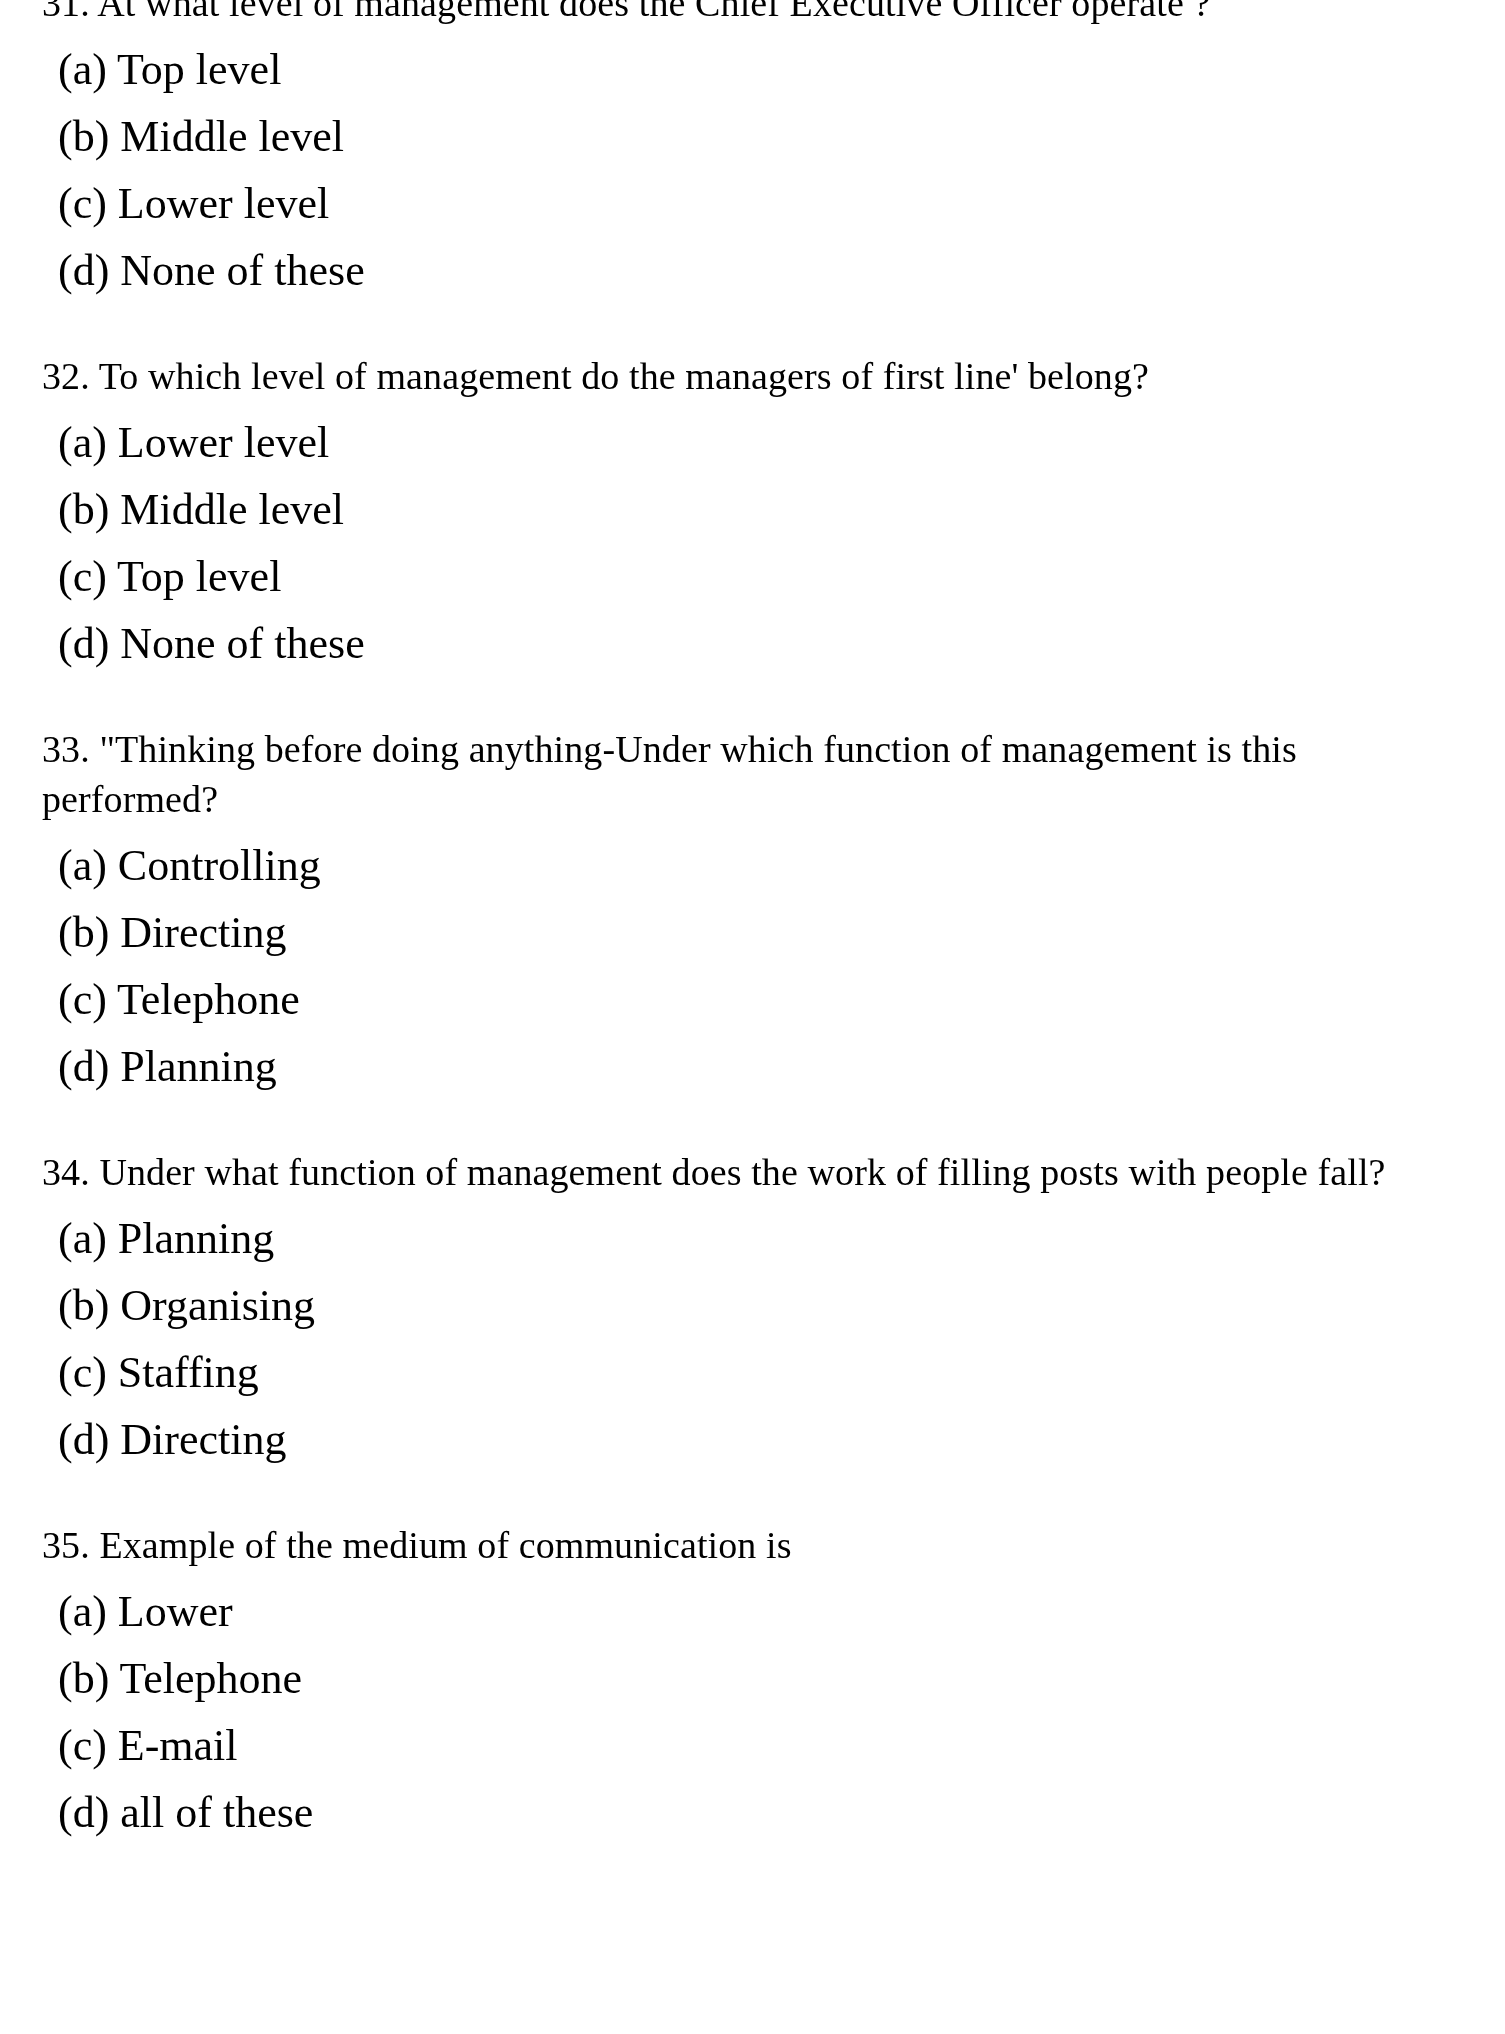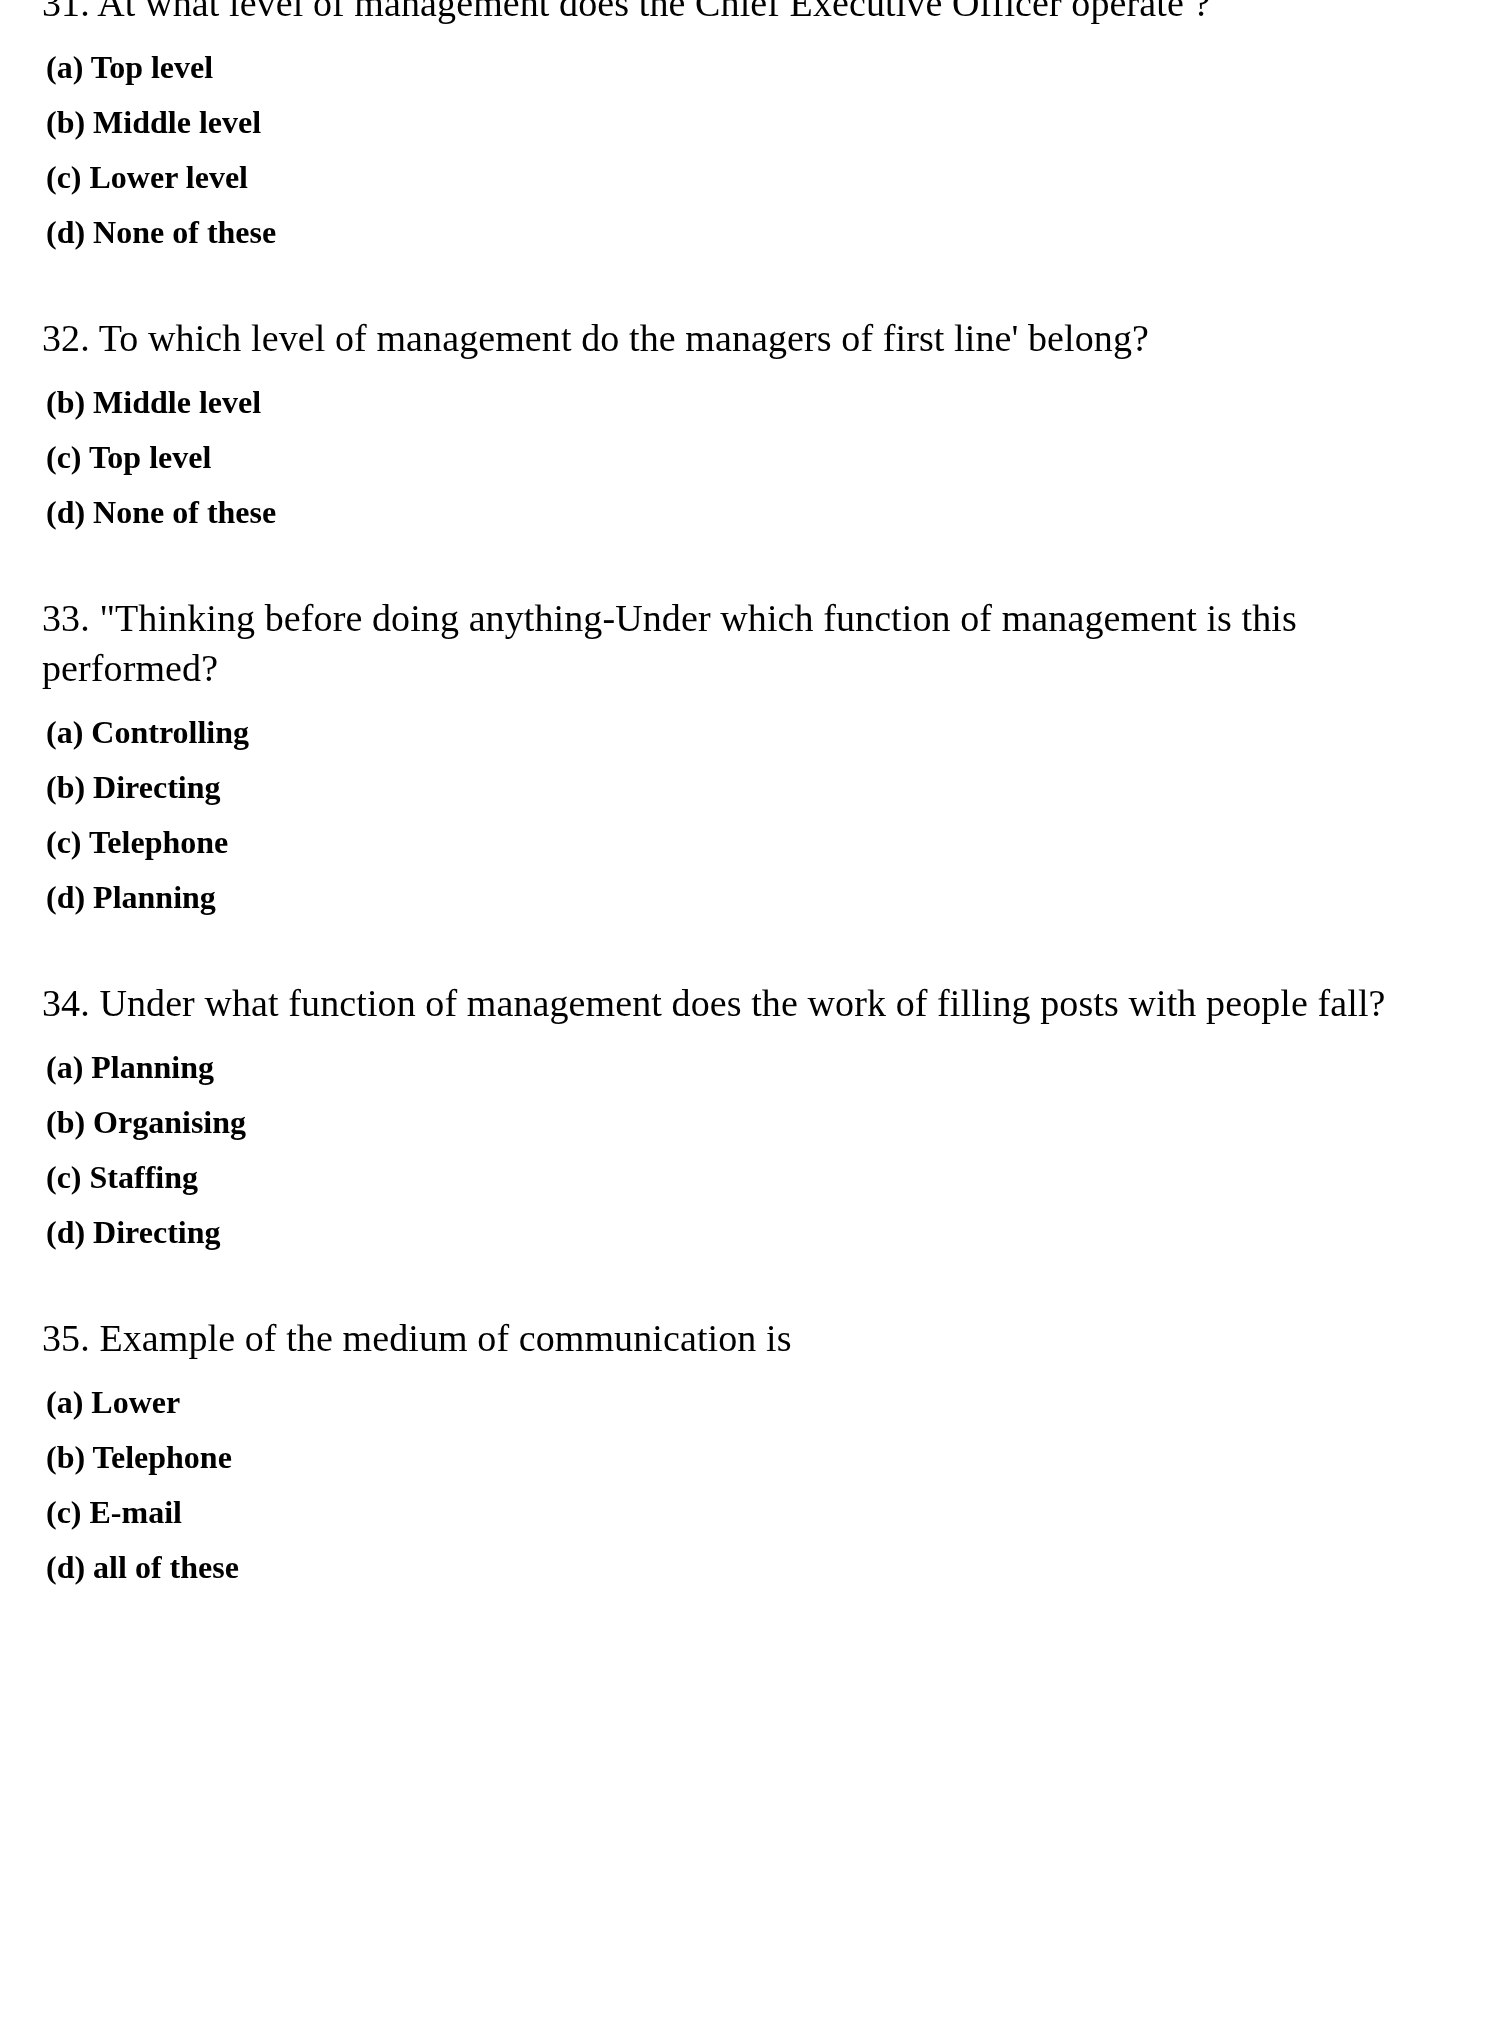"(a) Top level" .option { font-size: 32px -> 44px; font-weight: bold -> none; margin: 4px -> 16px }
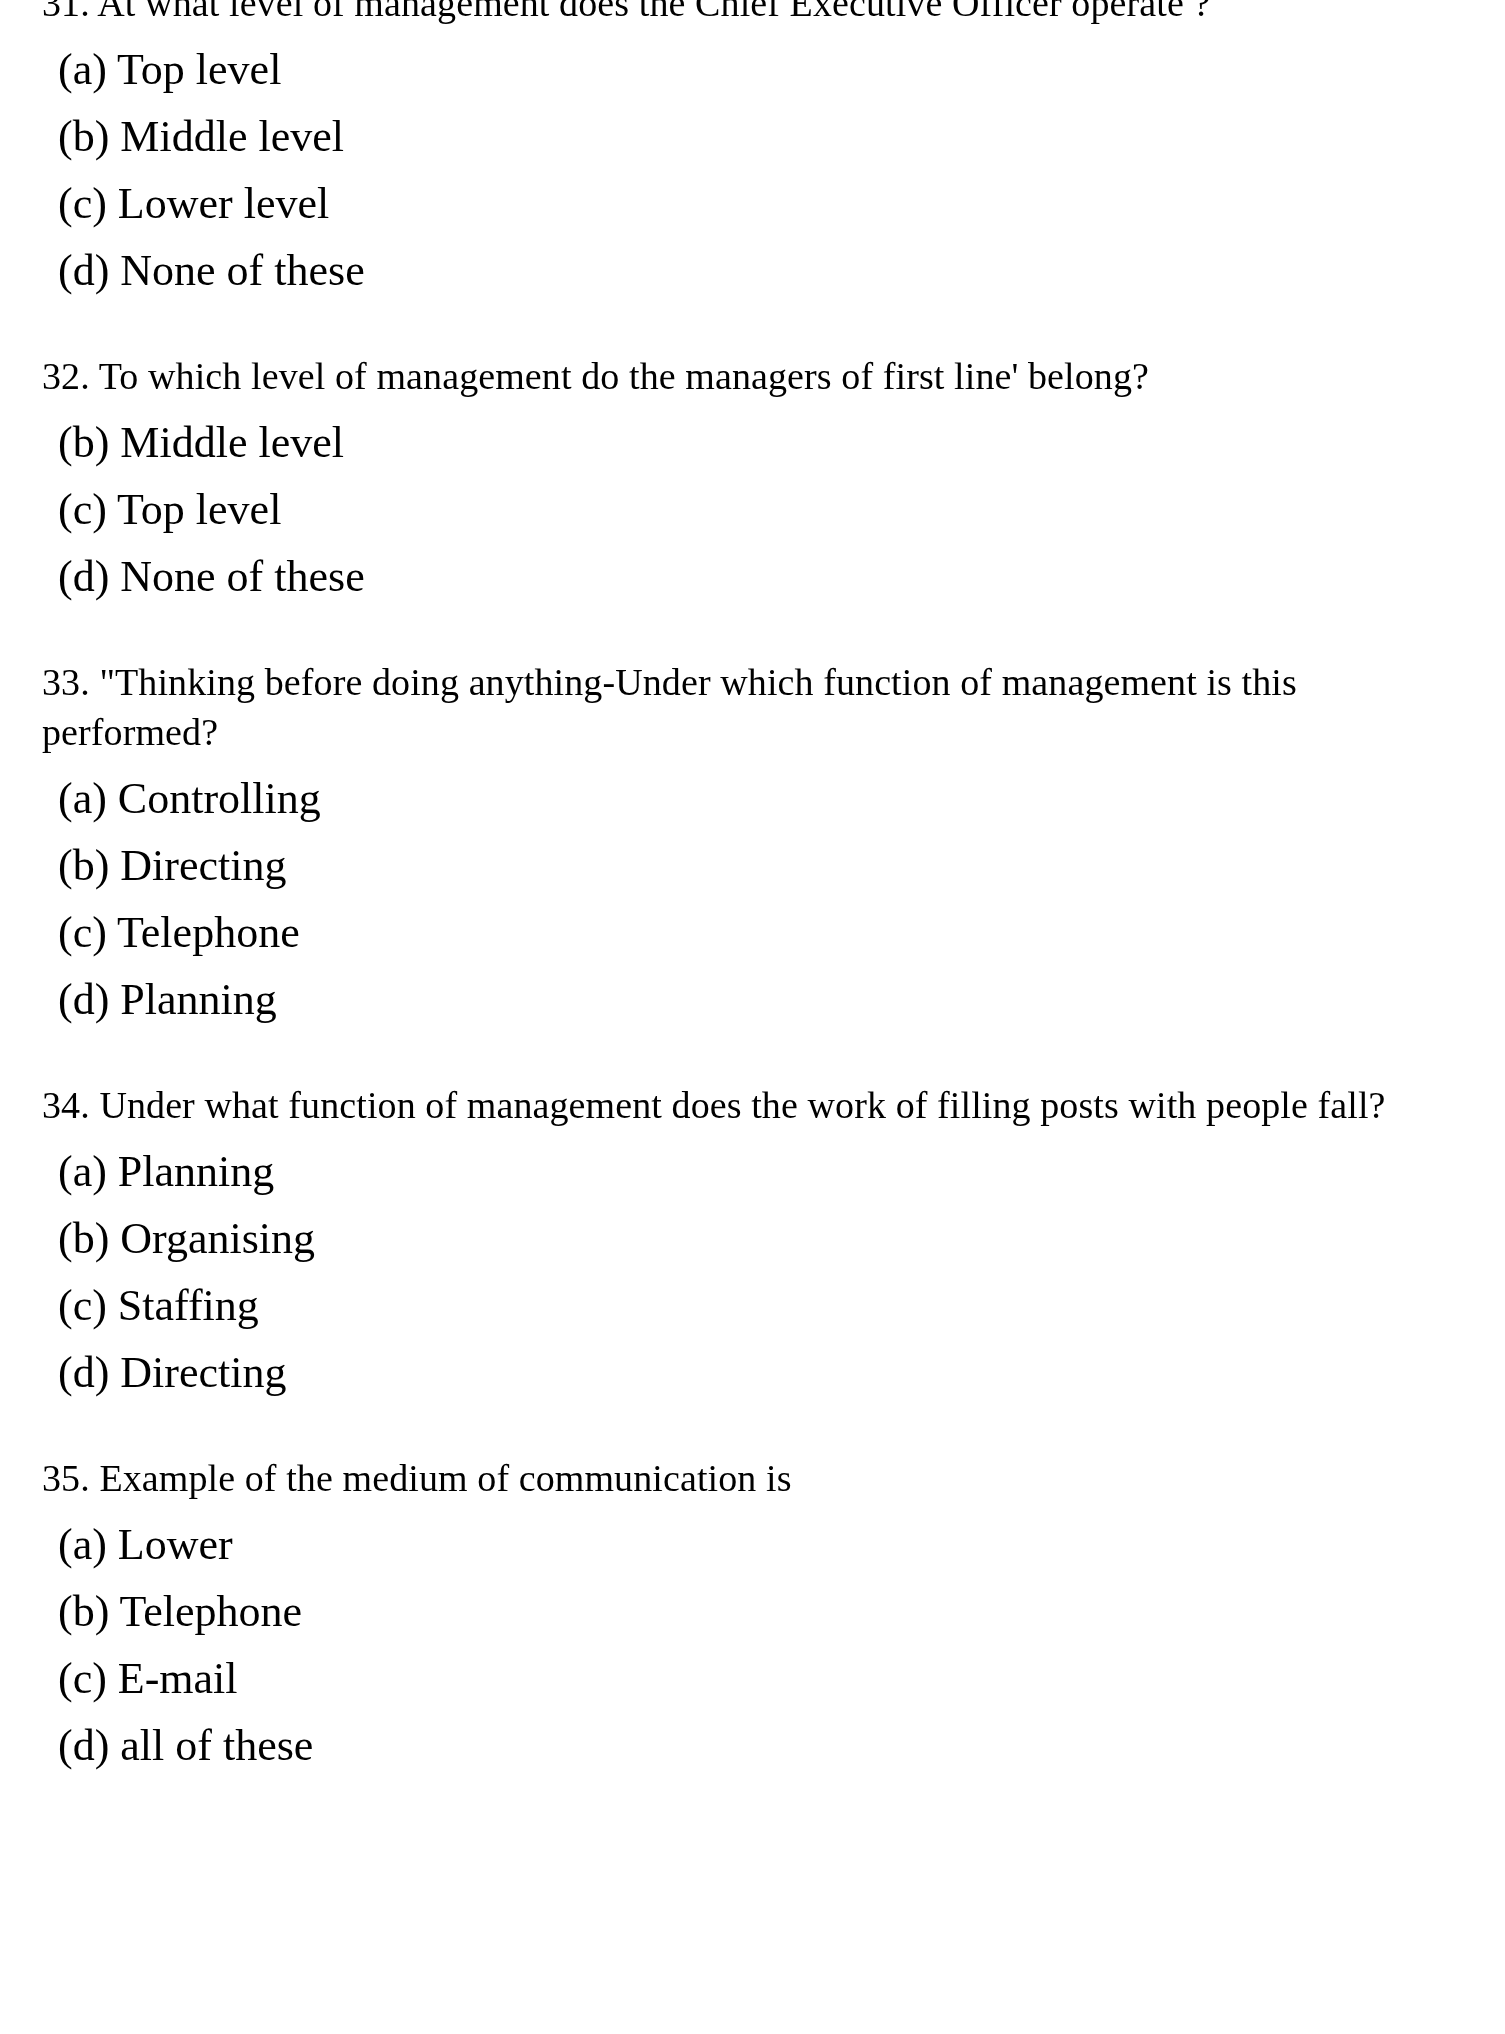"(a) Lower level" p.option { html: none -> <p>(a) Lower level</p> }
